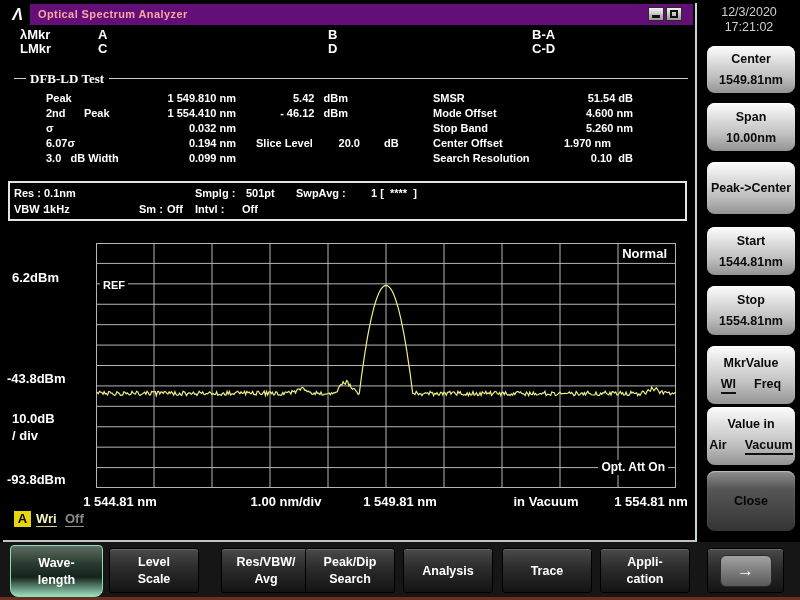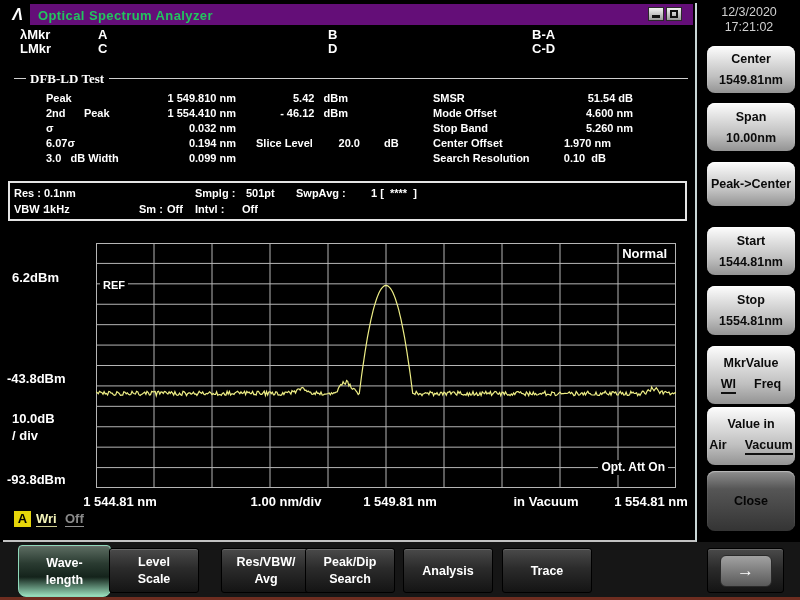"Optical Spectrum Analyzer" .title-text { color: #22c55e -> #fca5a5; font-size: 13px -> 11px }
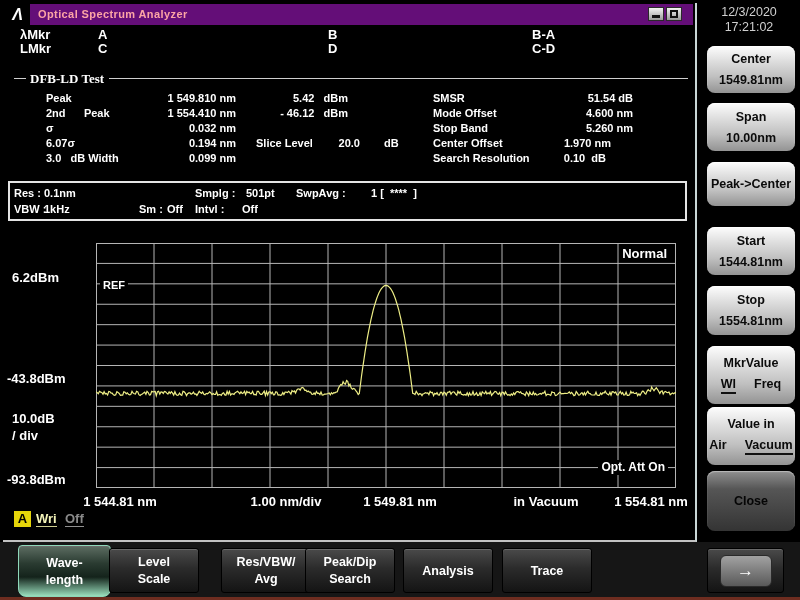"0.10 dB" span.abs { left: 506px -> 533px }
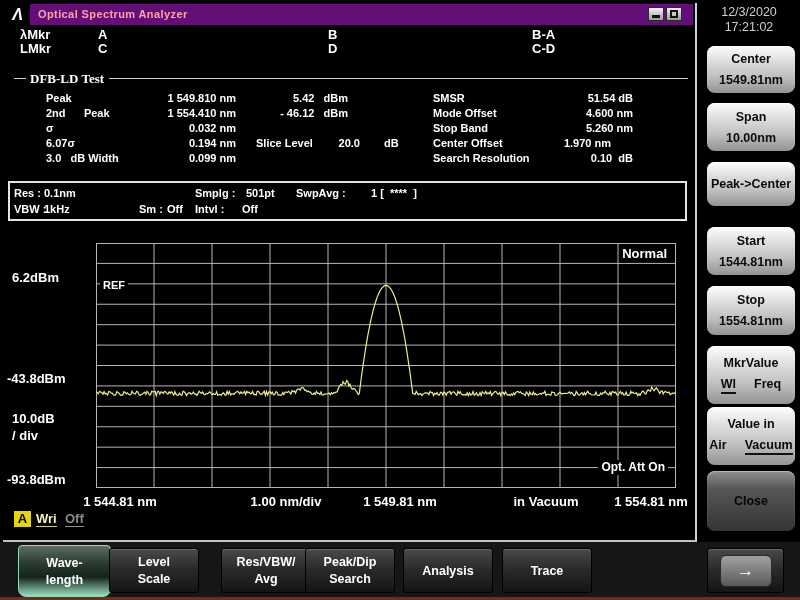"Peak->Center" div.abs { height: 44px -> 52px }
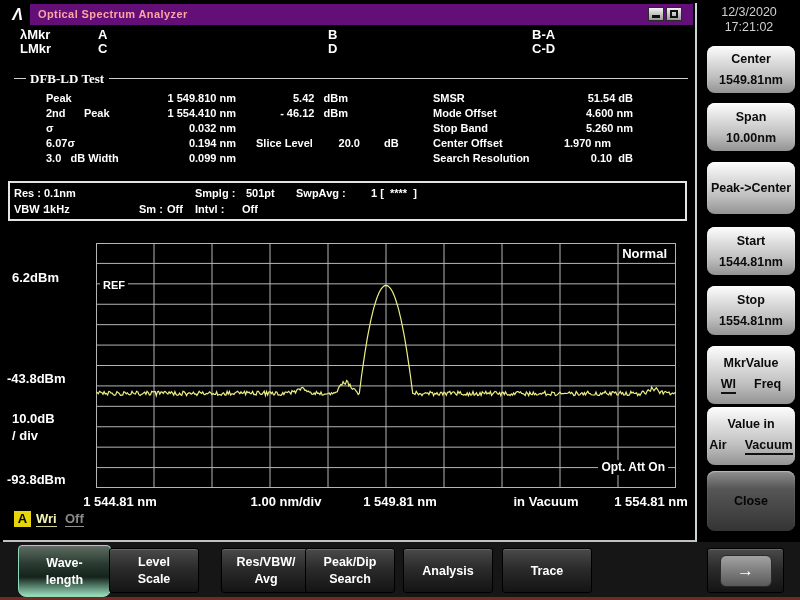"Wave-" div.abs { left: 18px -> 10px }
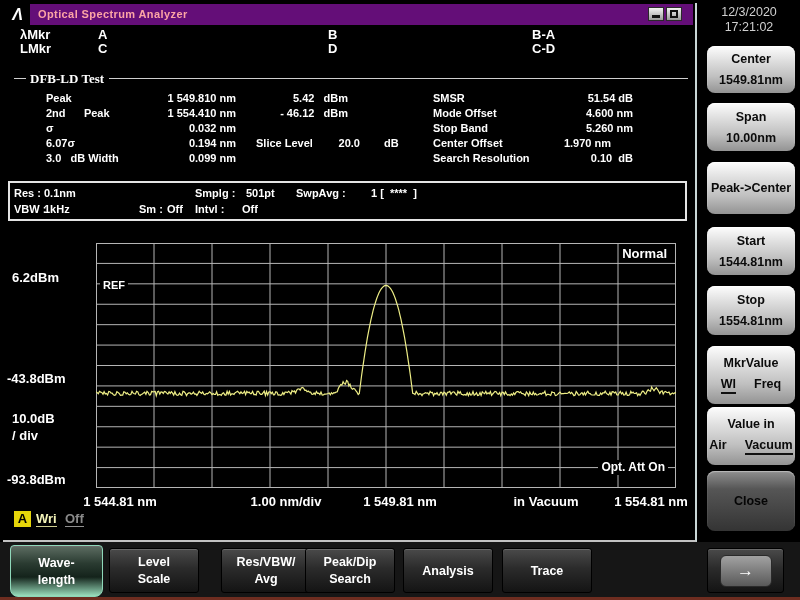"Appli-" div.abs { html: none -> <div> <span>Appli-</span> <span>cation</span> </div> }
